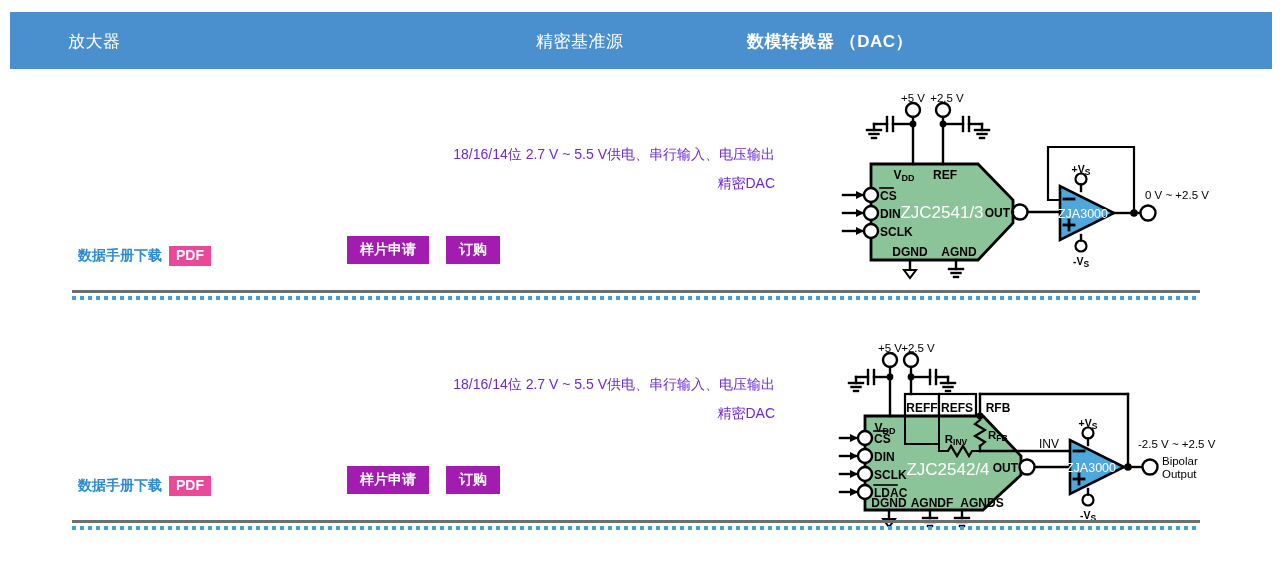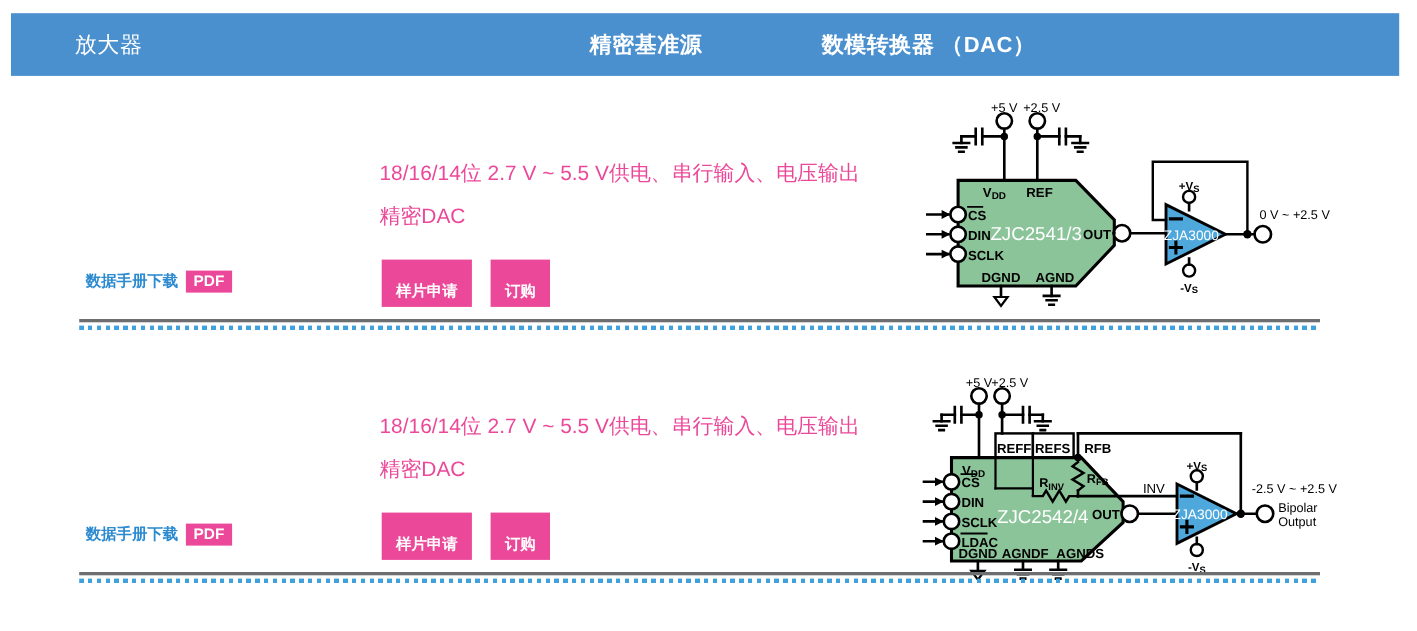"放大器" .nav-item { font-size: 20px -> 17px }
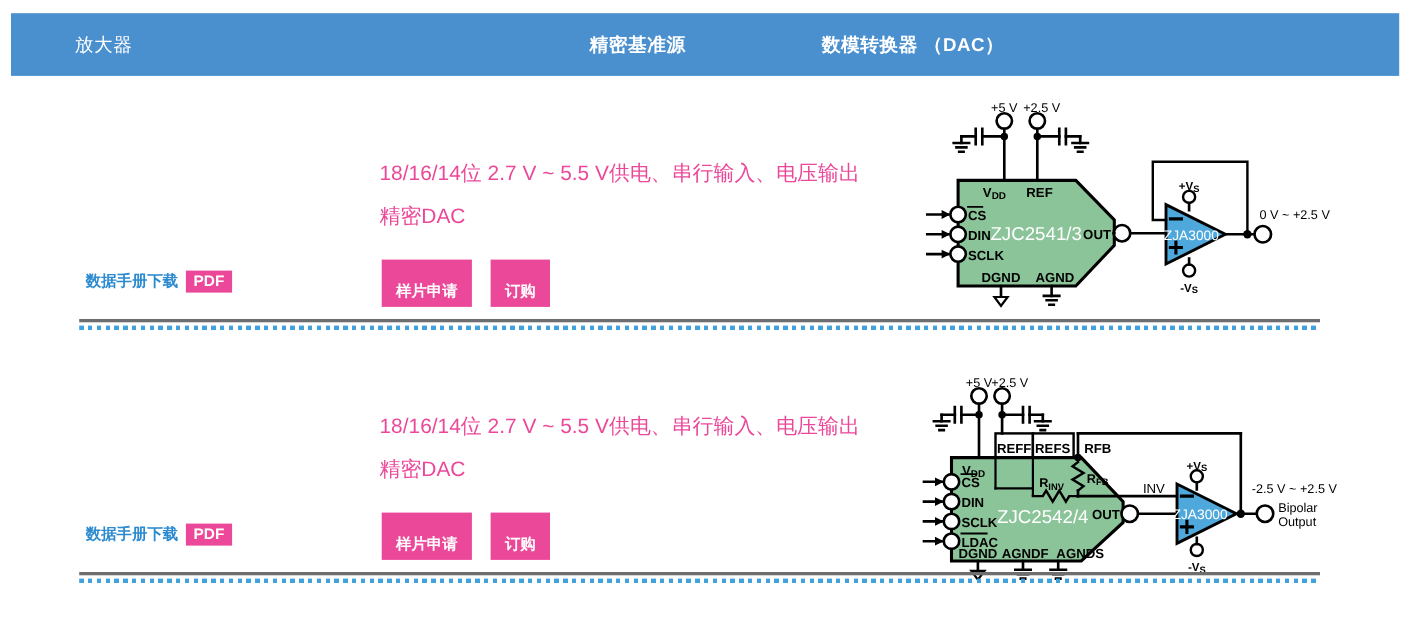"精密基准源" .n2 { font-weight: bold -> none }
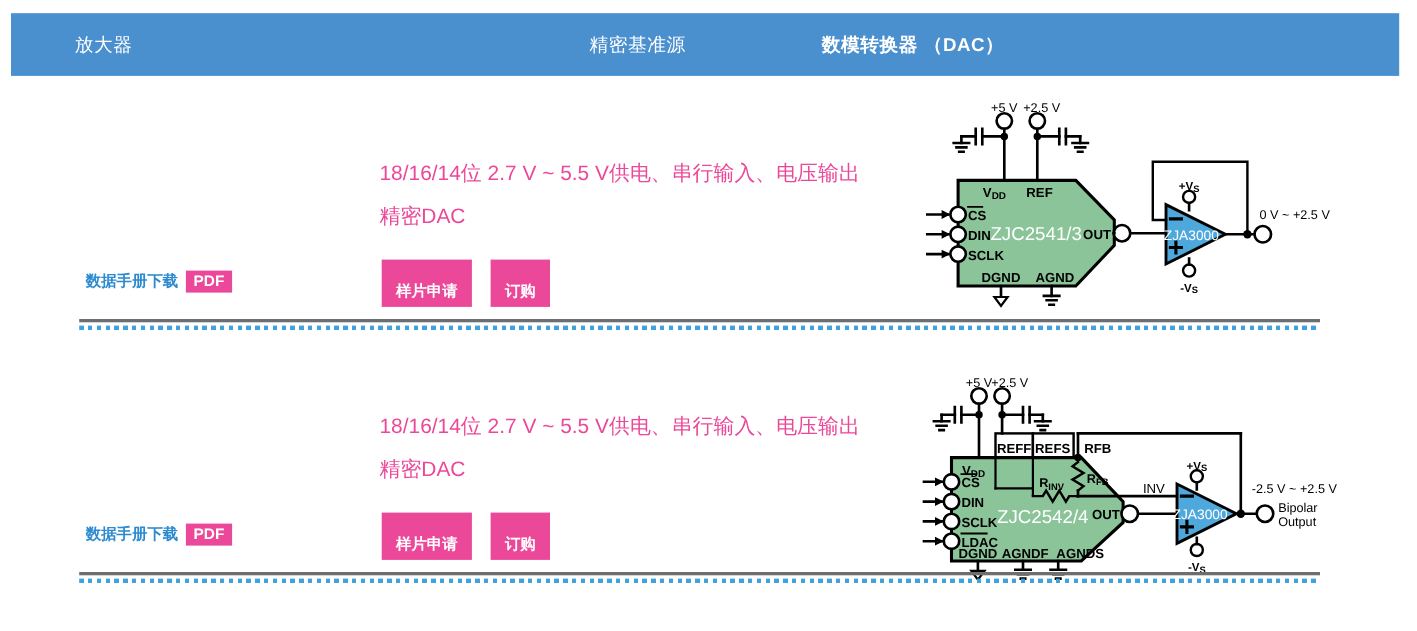"18/16/14位 2.7 V ~ 5.5" .desc { color: #ec4899 -> #6d28d9; font-size: 19px -> 14px; text-align: none -> right }
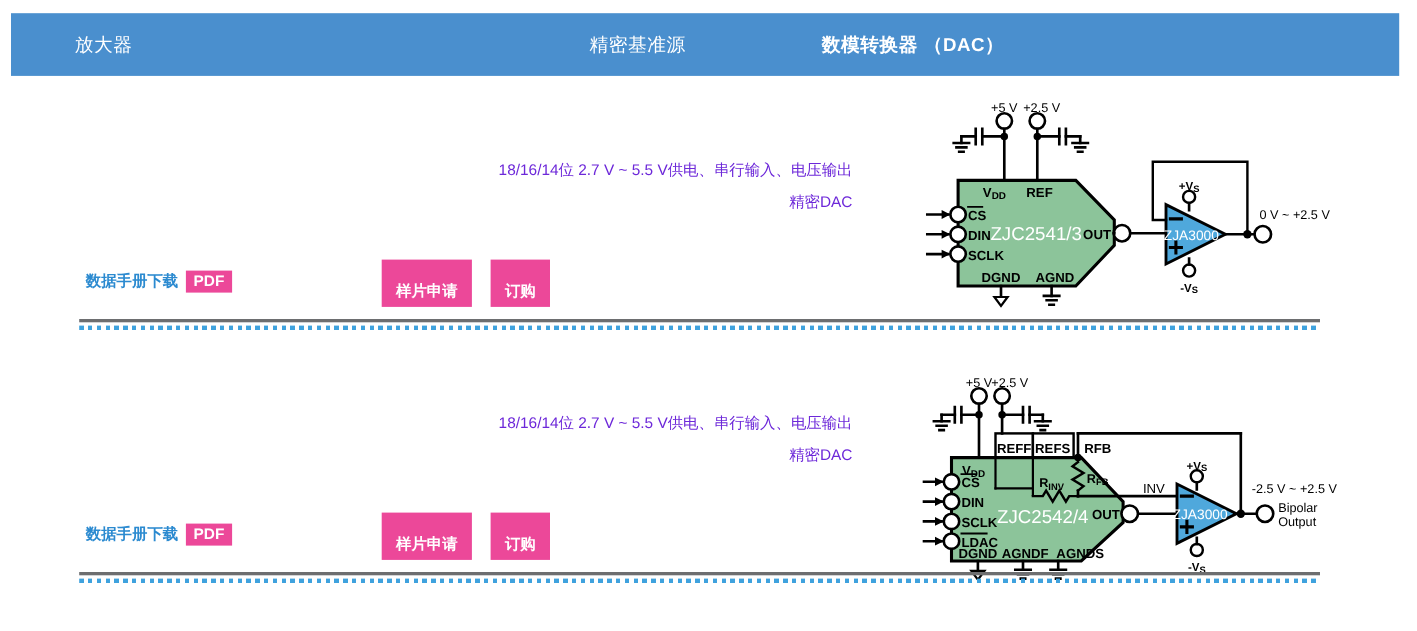"样片申请" .btn { background: #ec4899 -> #a21caf; padding: 20px 13px 6px 13px -> 5px 13px 6px 13px }
